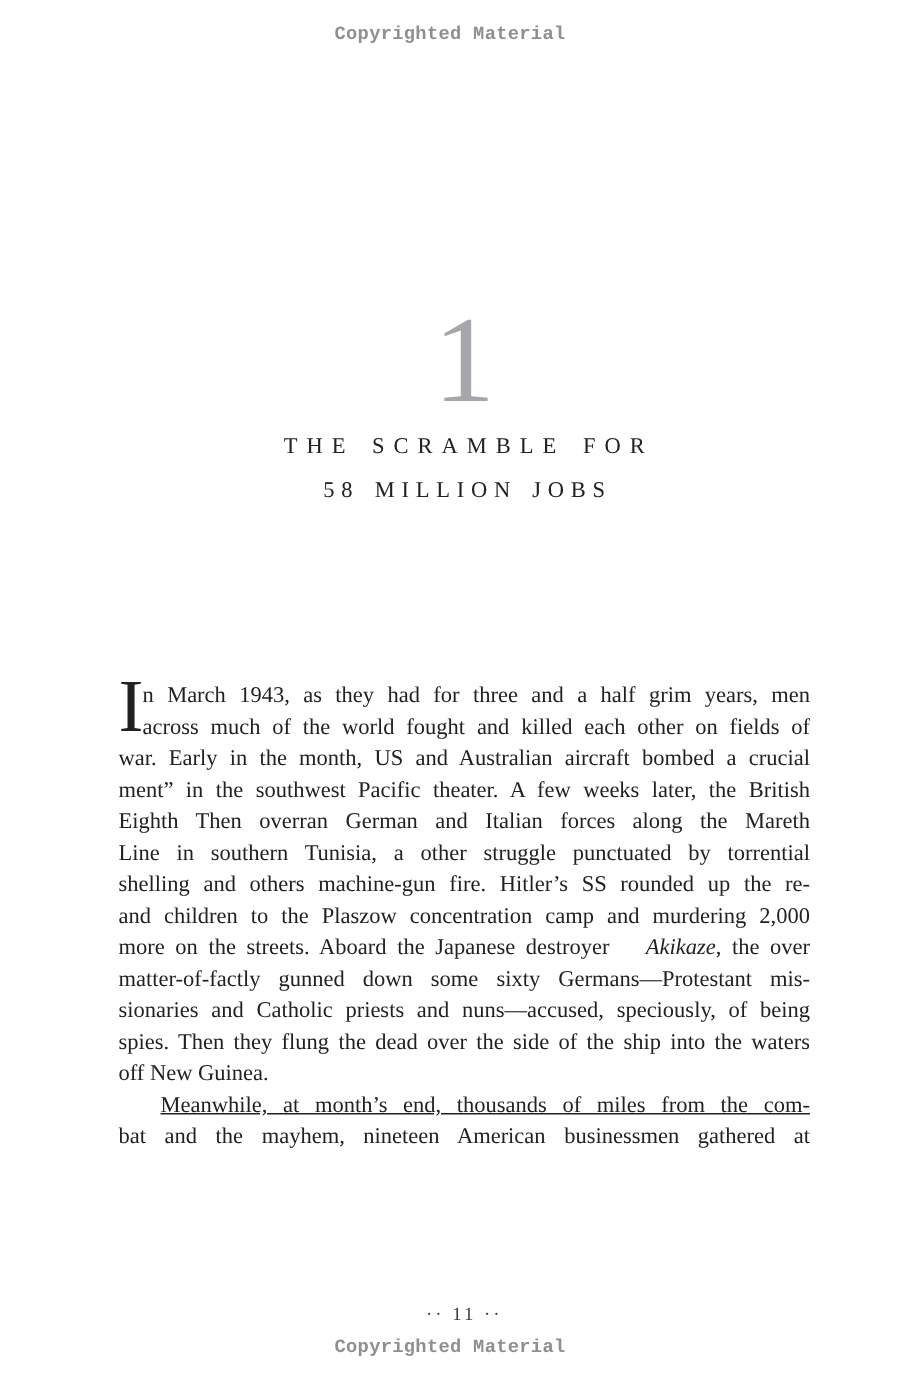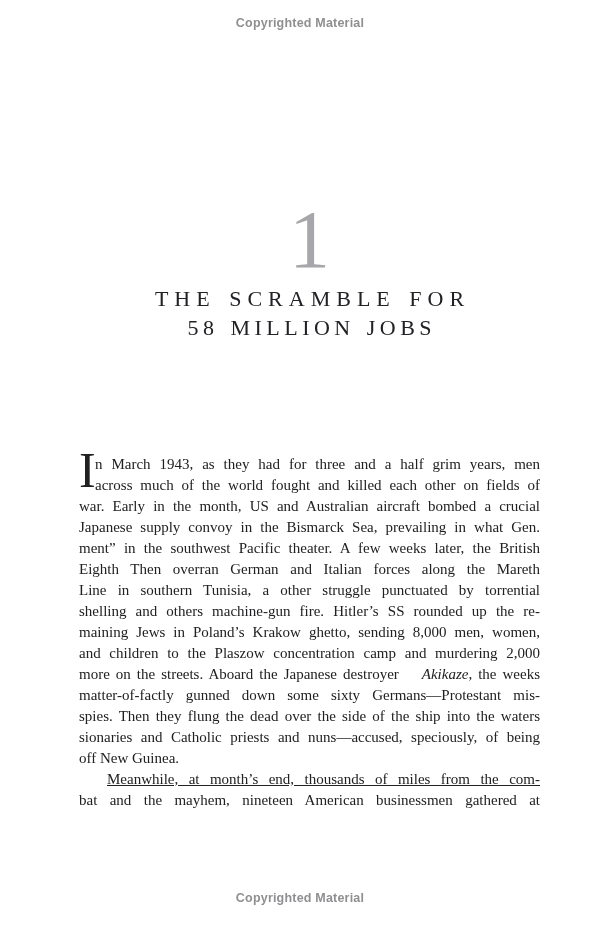"Copyrighted Material" .copyright { font-family: Liberation Sans, sans-serif -> Liberation Mono, monospace }
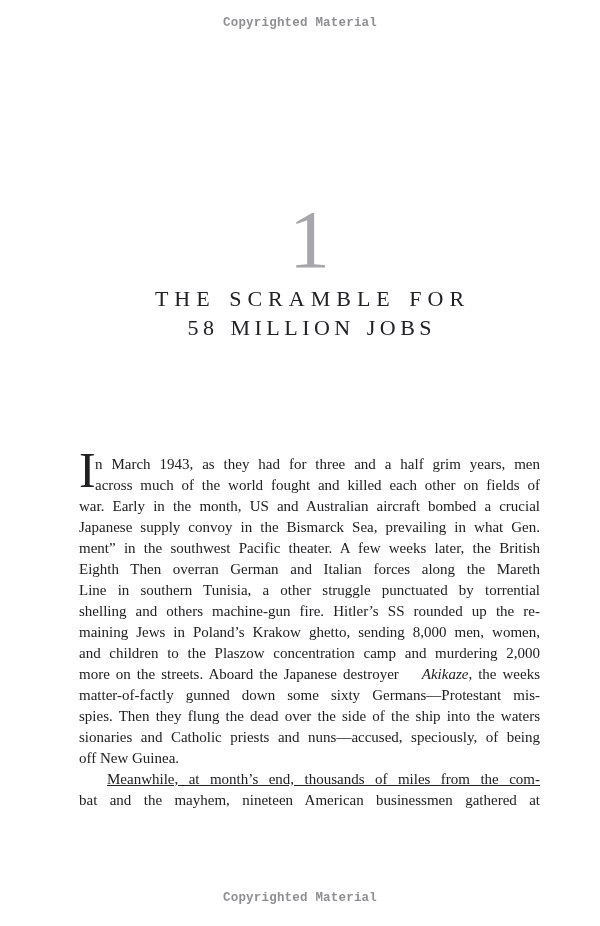"THE SCRAMBLE FOR" .chapter-title { font-size: 22px -> 15px }
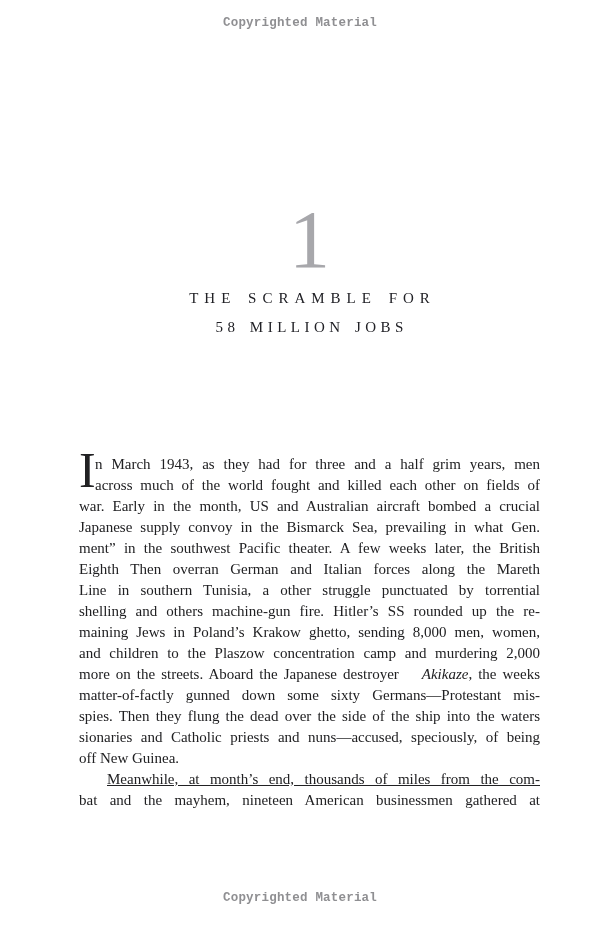"Japanese supply convoy in the" div.bline { html: <div>Japanese supply convoy in the Bismarck Sea, prevailing in what Gen.</div> -> none }
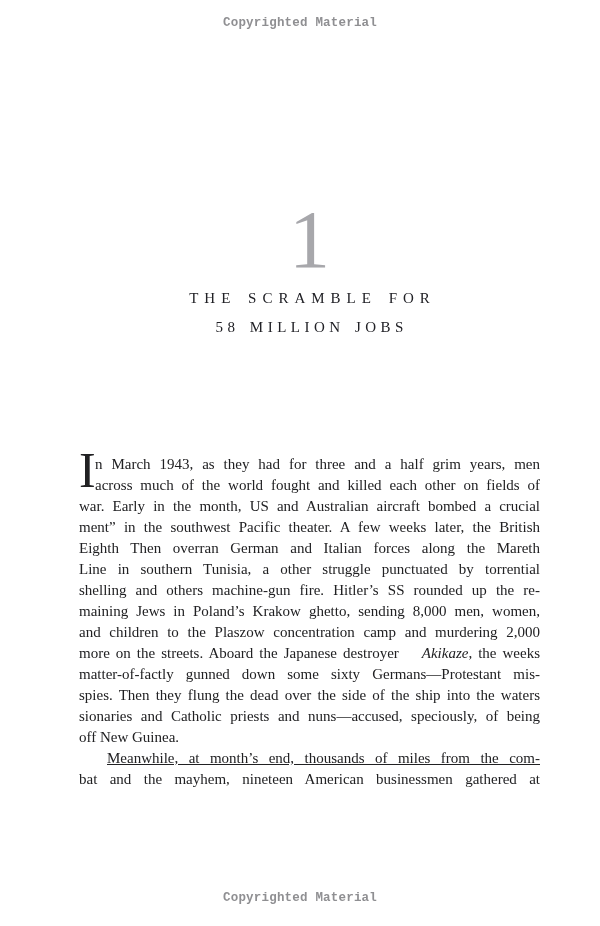"maining Jews in Poland’s Krakow" div.bline { html: <div>maining Jews in Poland’s Krakow ghetto, sending 8,000 men, women,</div> -> none }
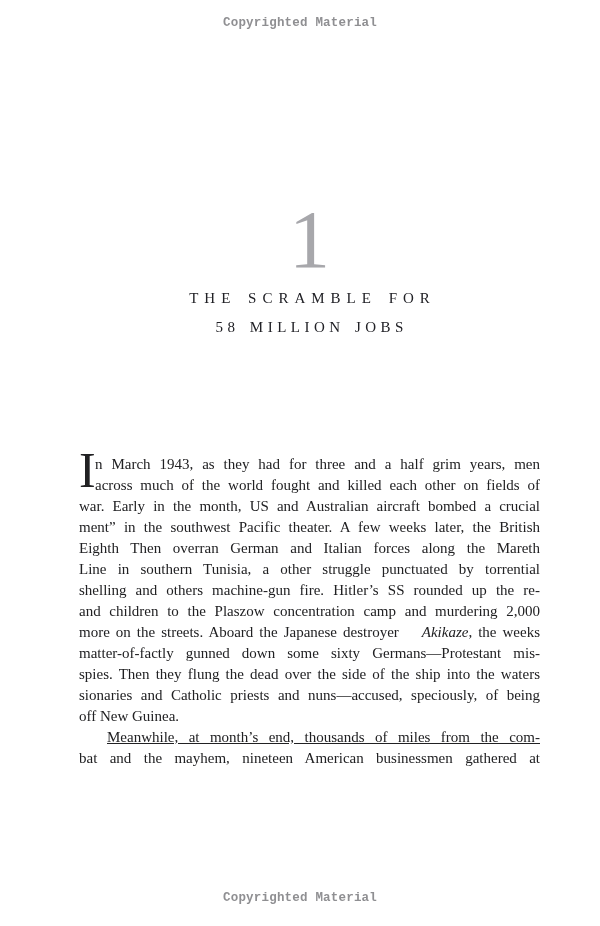", the weeks" span { text: weeks -> over }
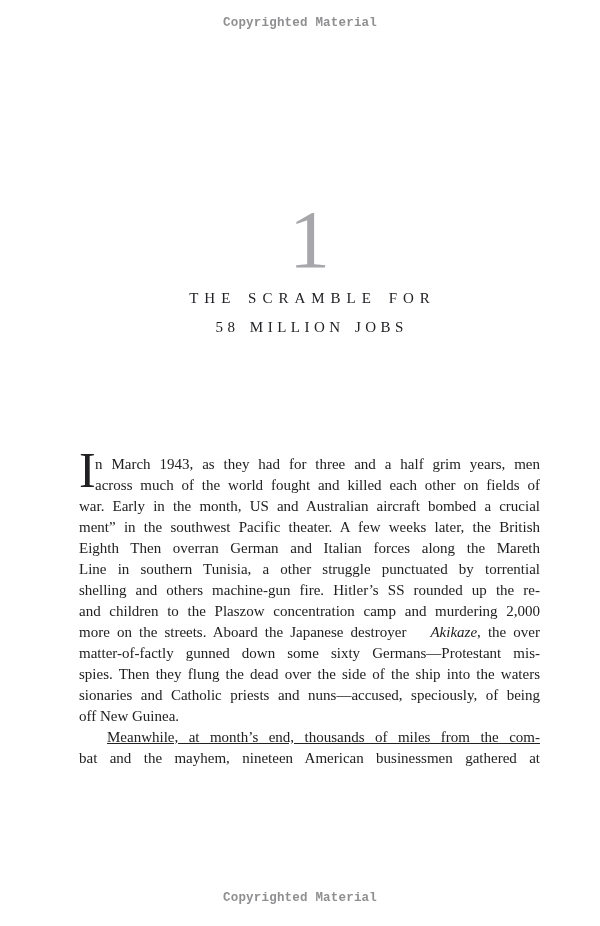"spies. Then they flung the" div.bline { order: before "sionaries and Catholic priests and" -> after "sionaries and Catholic priests and" }
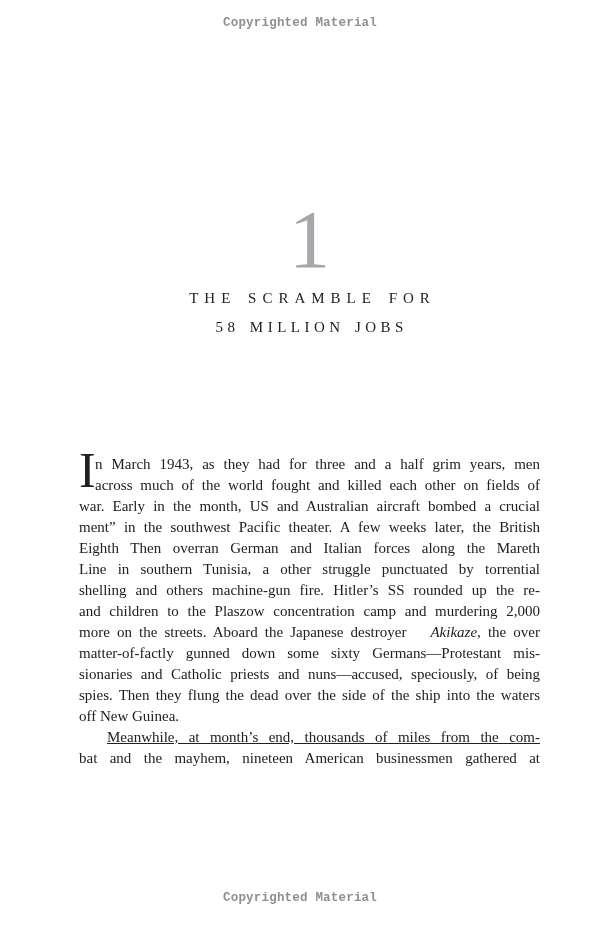"·· 11 ··" div.folio { html: none -> <div>·· 11 ··</div> }
